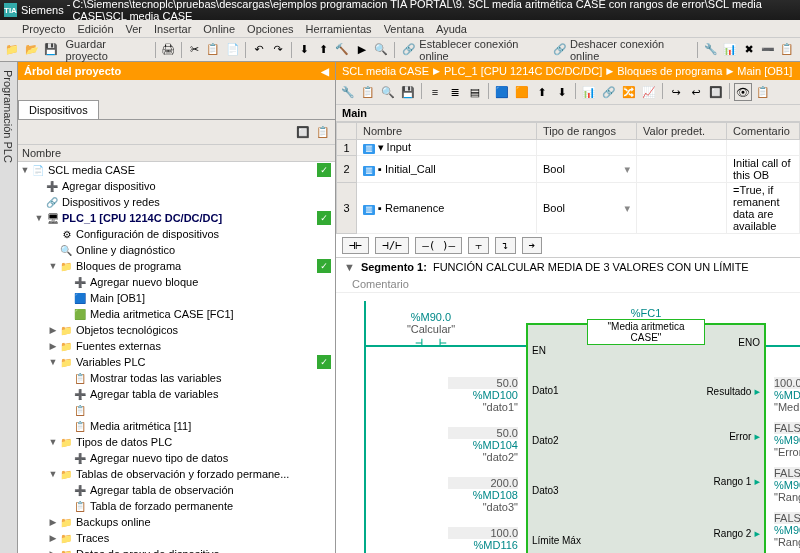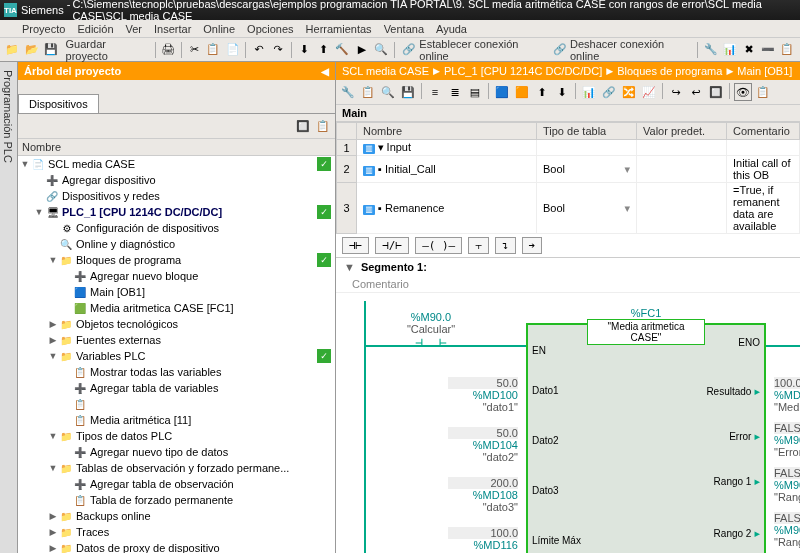"Dispositivos" .tab { margin-top: 14px -> 20px }
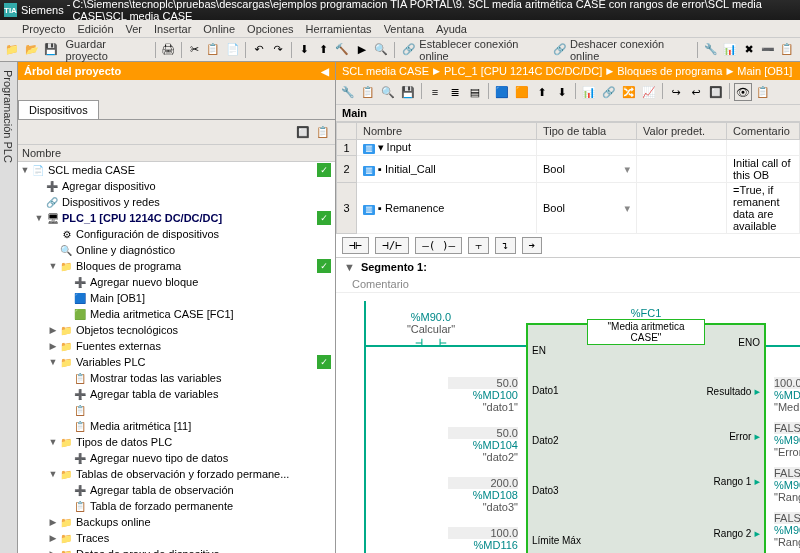"Tipo de tabla" th { text: tabla -> rangos }
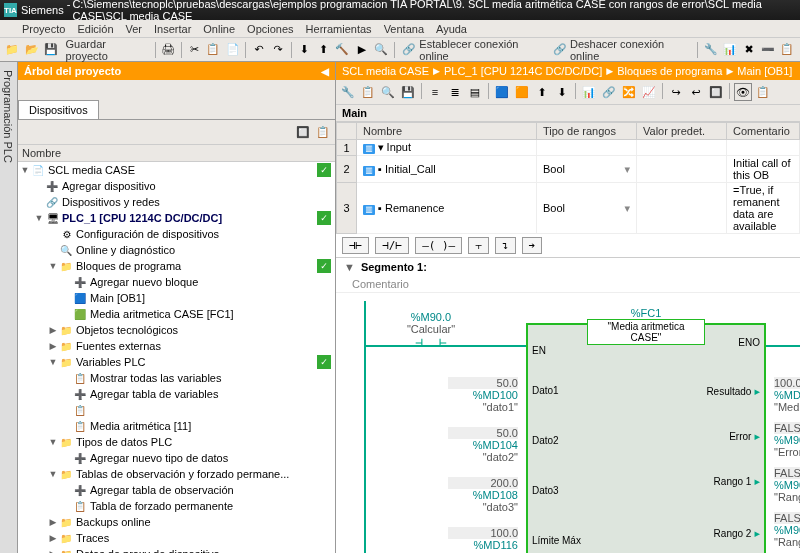"FUNCIÓN CALCULAR MEDIA DE 3" span { html: none -> <span>FUNCIÓN CALCULAR MEDIA DE 3 VALORES CON UN LÍMITE</span> }
